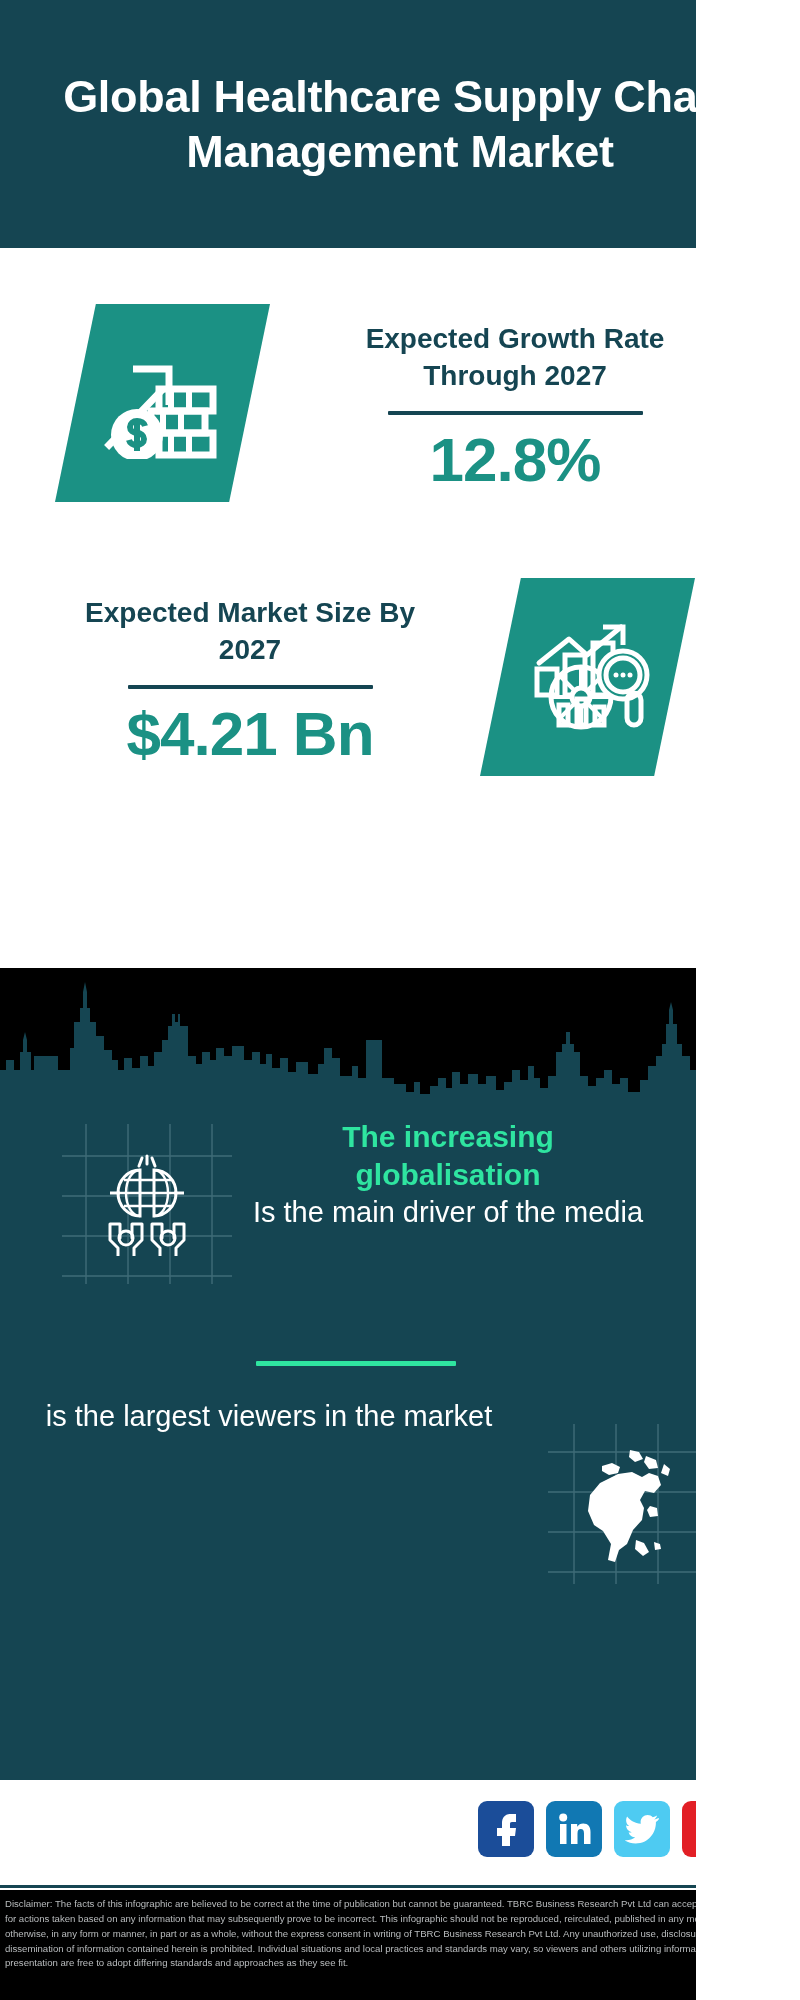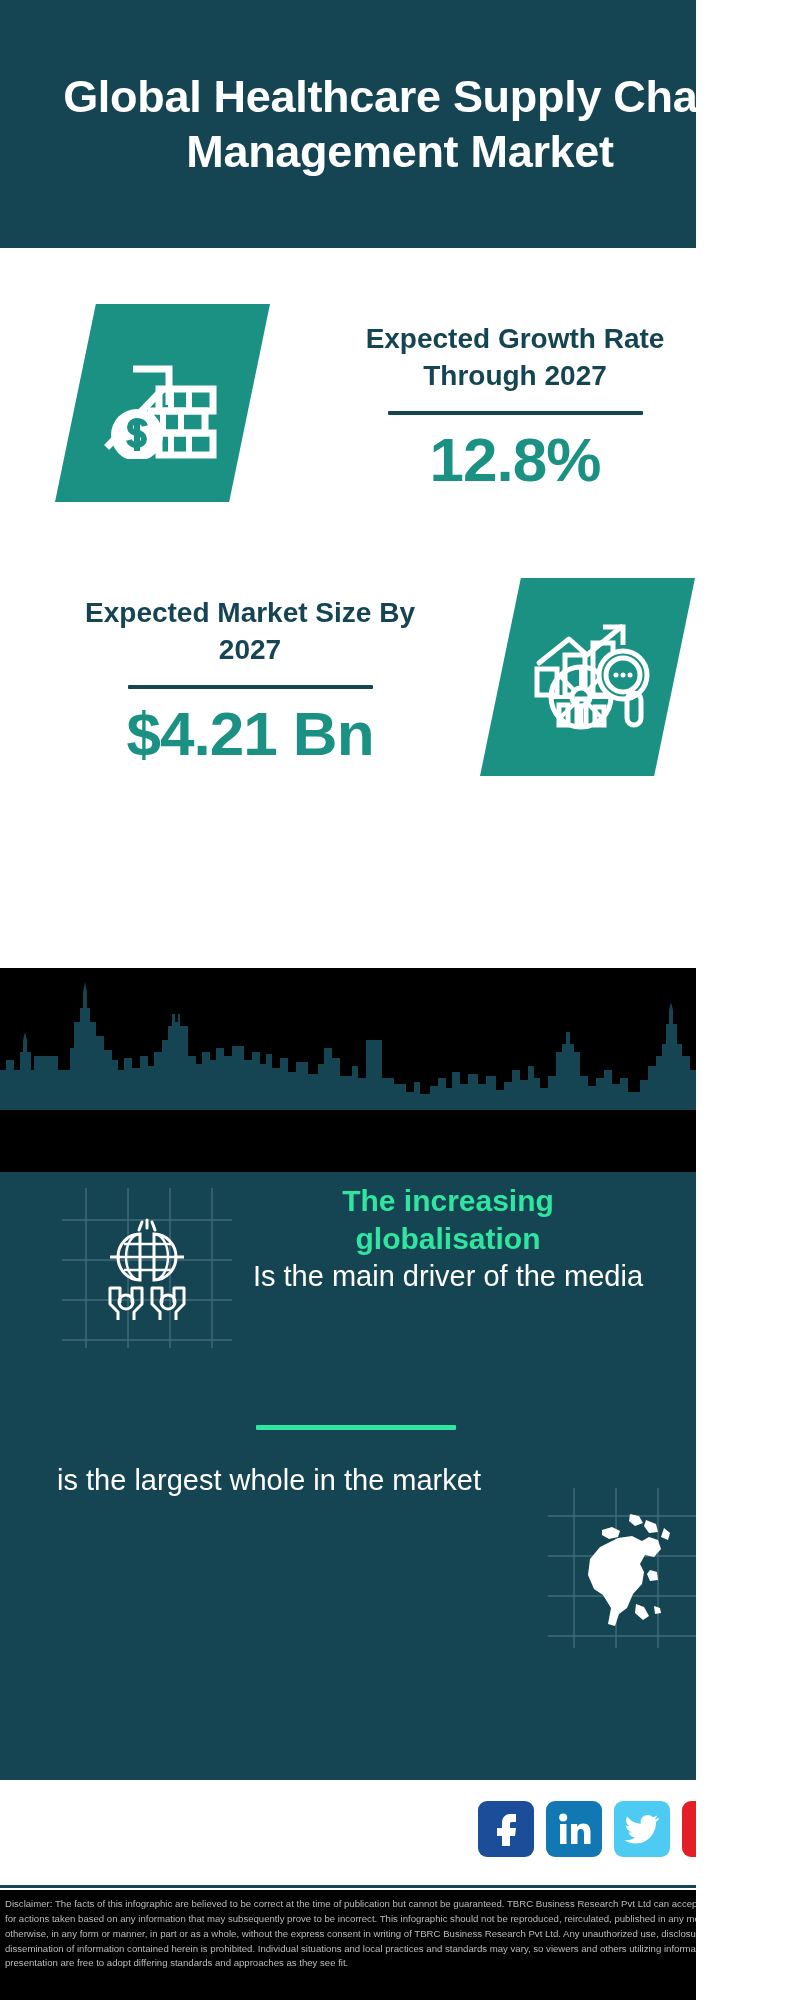"The increasing globalisation" .dark { top: 1172px -> 1108px }
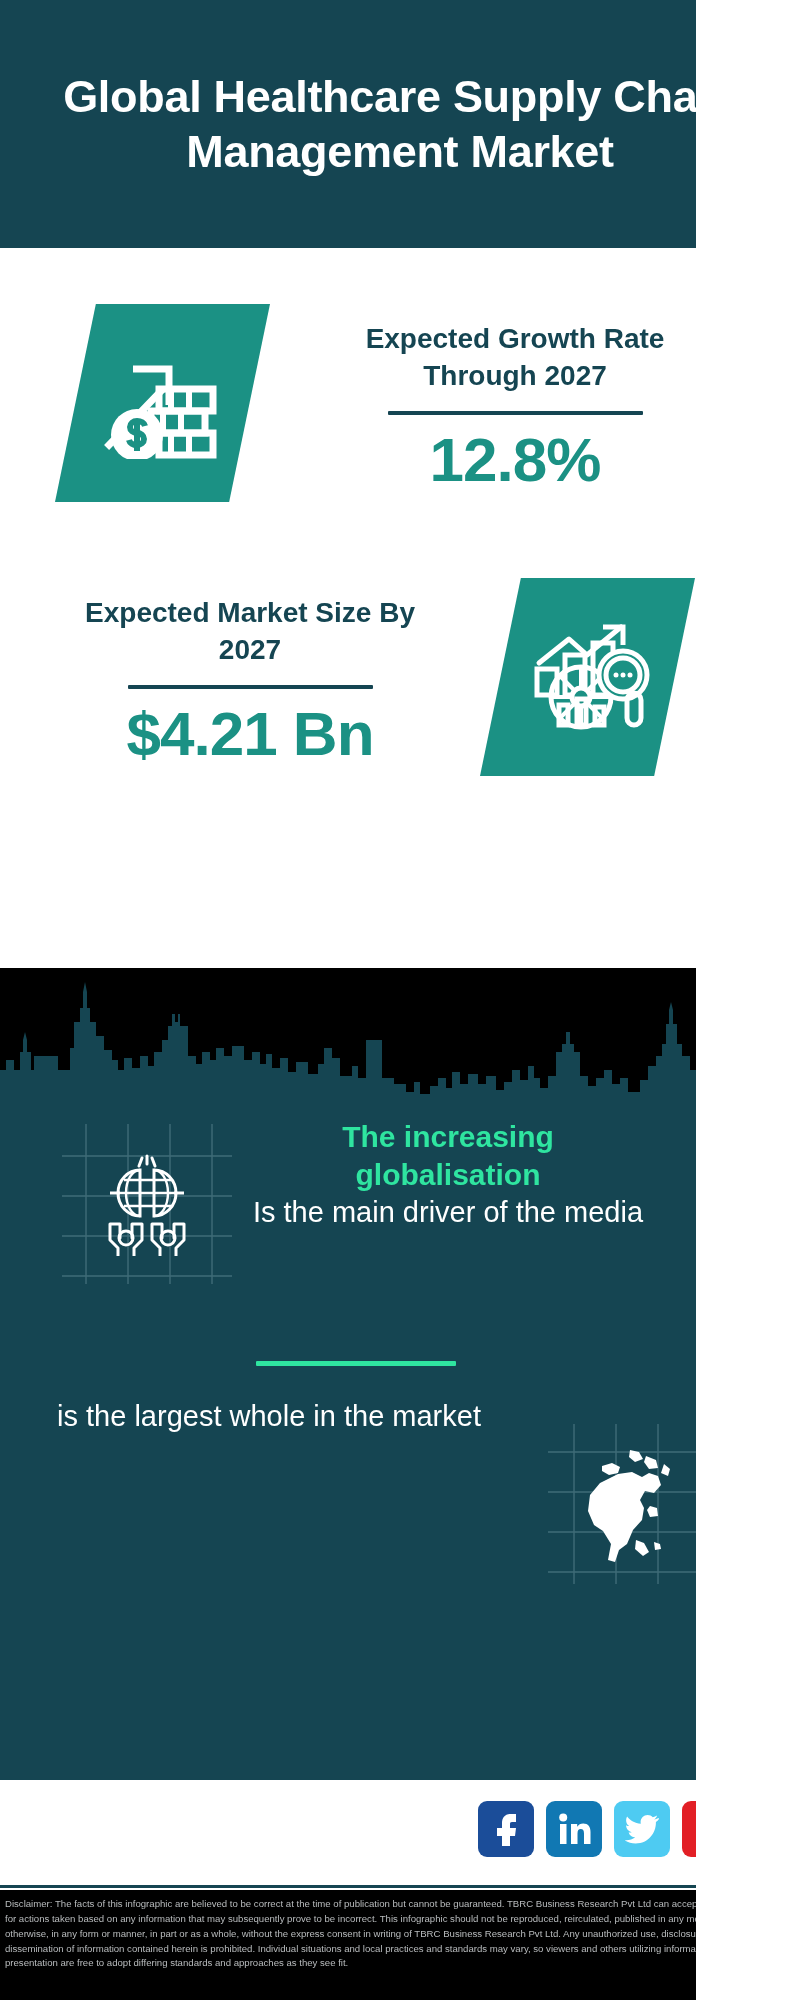"is the largest whole in" div.ins-sub { text: whole -> viewers }
